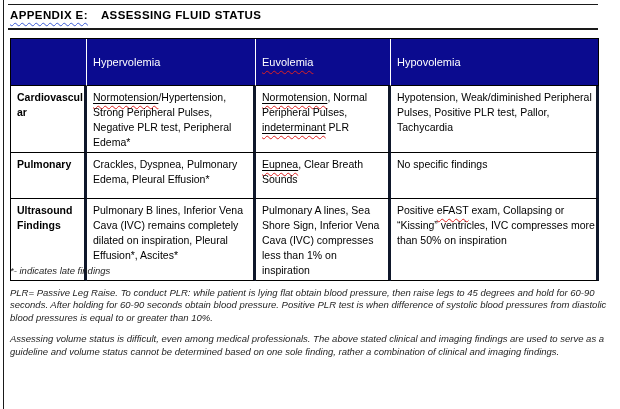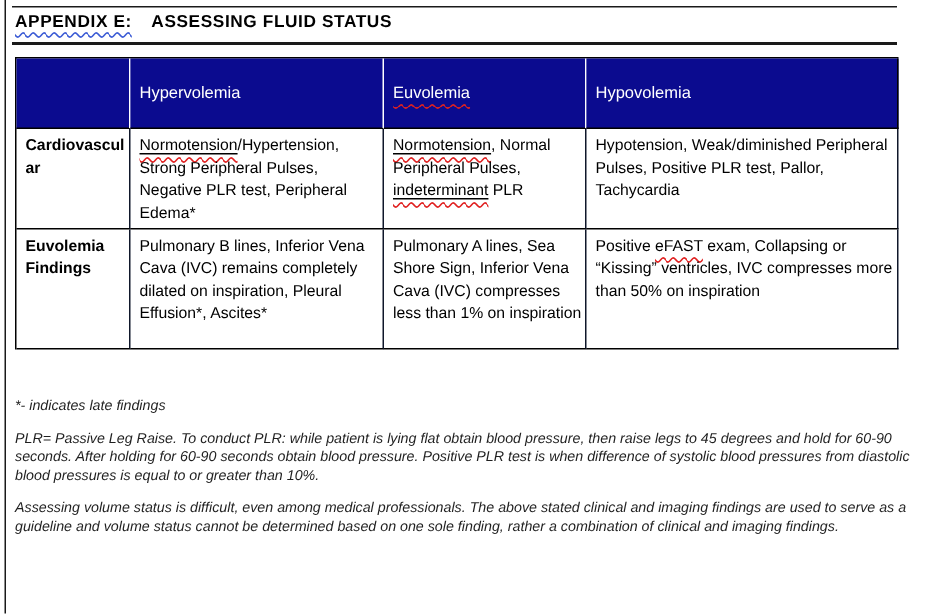"Cardiovascular" table.fluid td { border-right: 1px solid #0f172a -> 3px solid #0f172a }
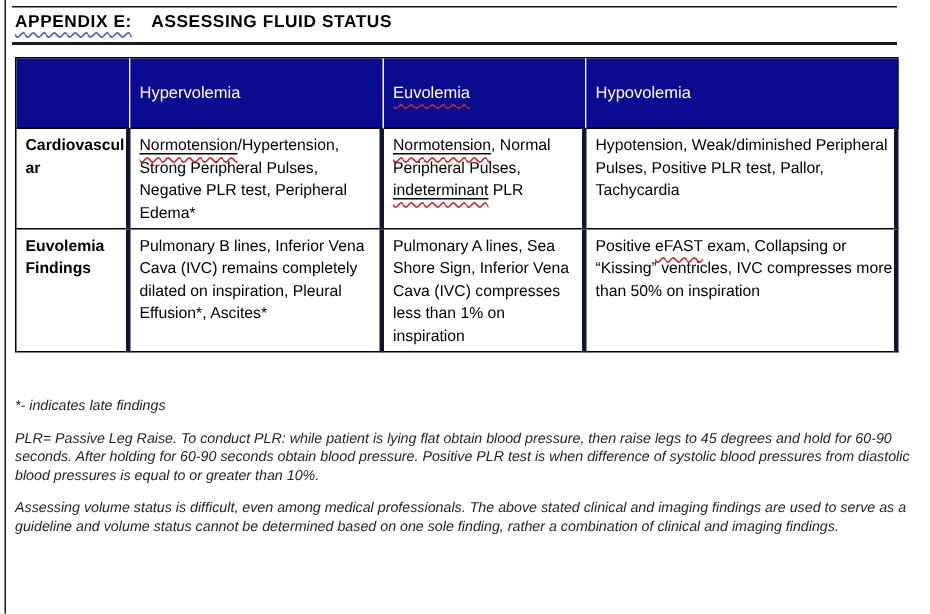"Pulmonary" tr.r2 { html: none -> <tr> <td>Pulmonary</td> <td><span>Crackles, Dyspnea, Pulmonary Edema, Pleural Effusion*</span></td> <td><span><span>Eupnea</span></span><span>, Clear Breath Sounds</span></td> <td><span>No specific findings</span></td> </tr> }
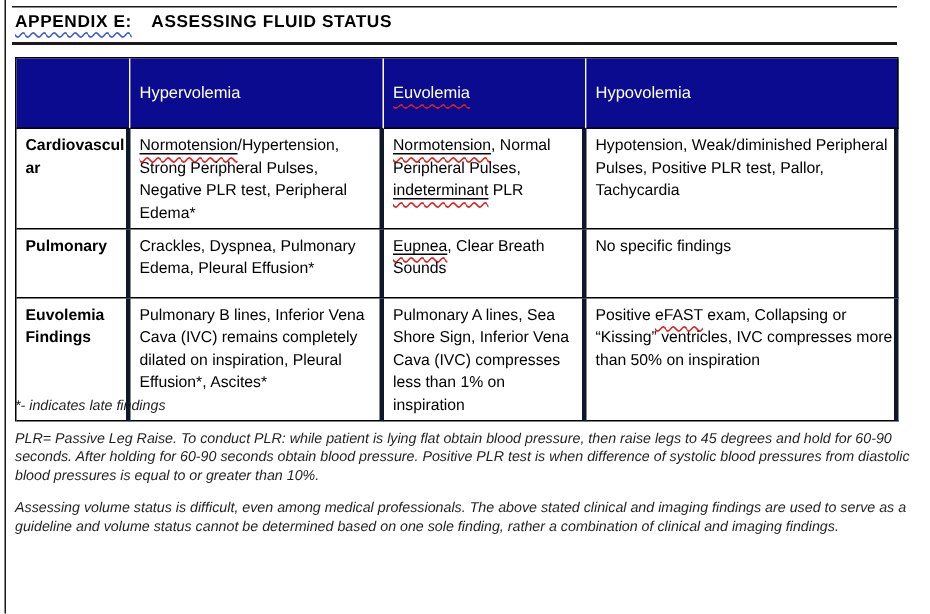"Euvolemia Findings" td.rowlabel { text: Euvolemia -> Ultrasound }
